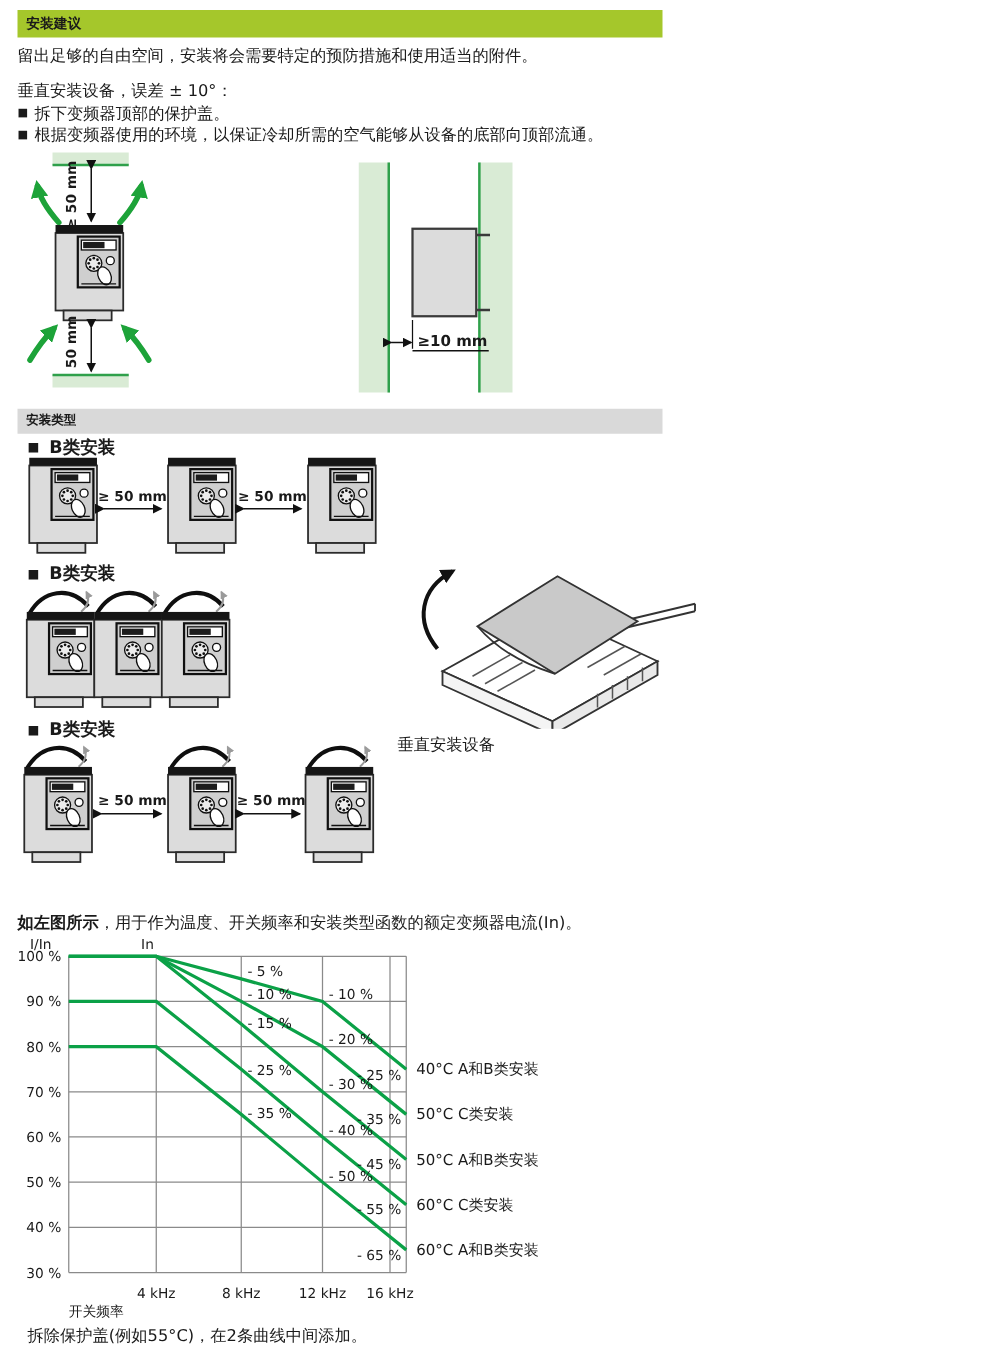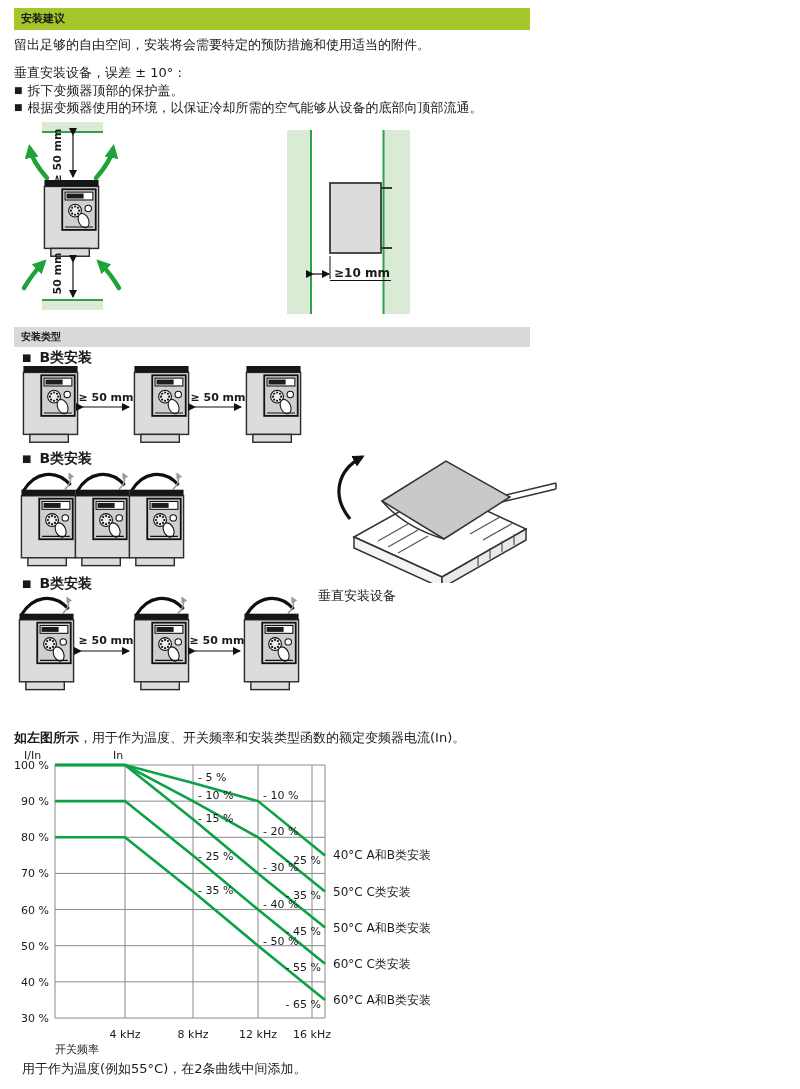"用于作为温度(例如55°C)，在2条曲线中间添加。" div.txt { text: 用于作为温度 -> 拆除保护盖 }
